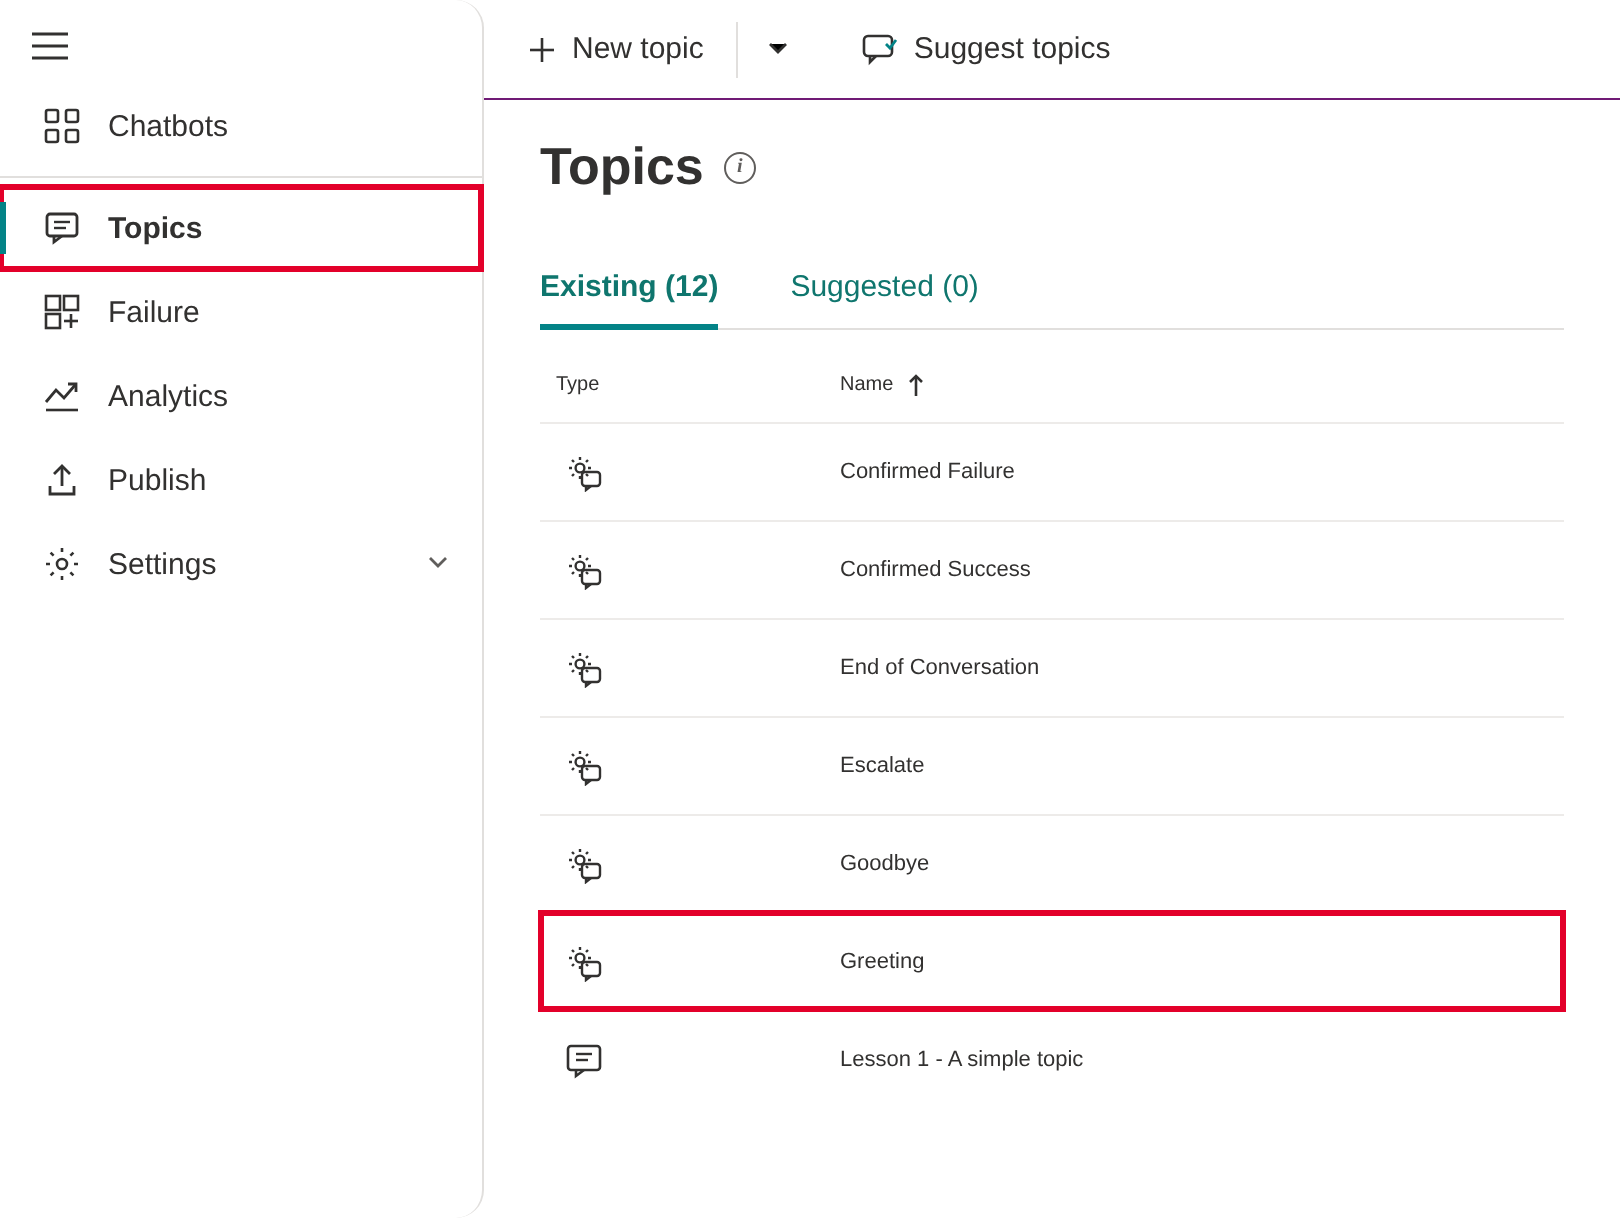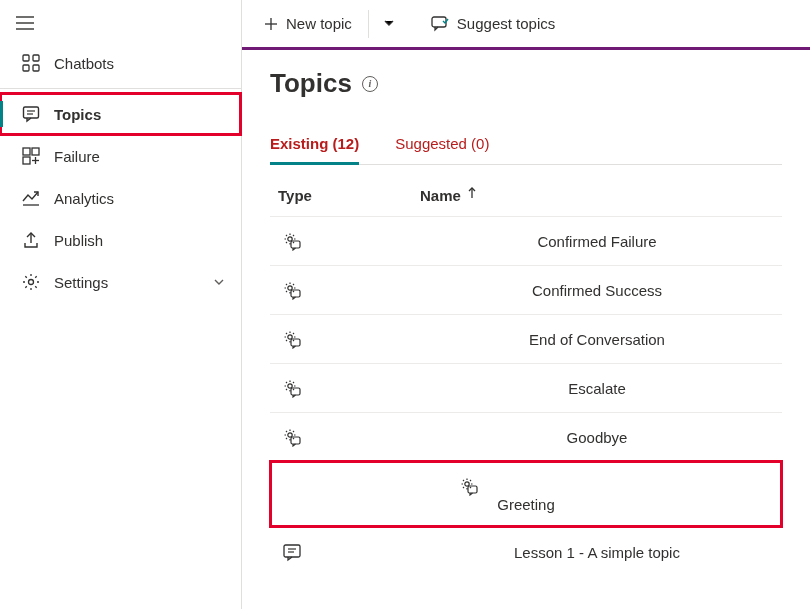"New topic" .cmdbar { border-bottom: 3px solid #701a75 -> 1px solid #701a75 }
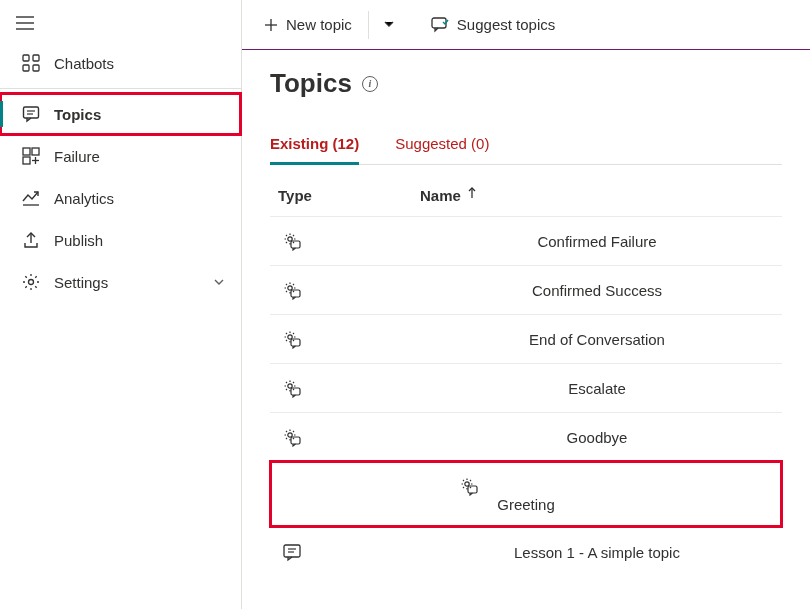"Chatbots" .sidebar { border-radius: none -> 14px }
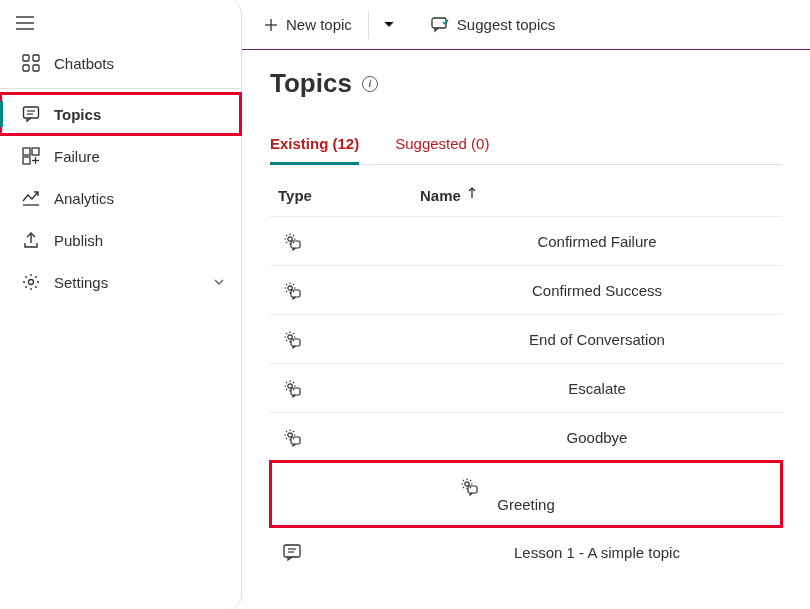"Existing (12)" .tab { color: #b91c1c -> #0f766e }
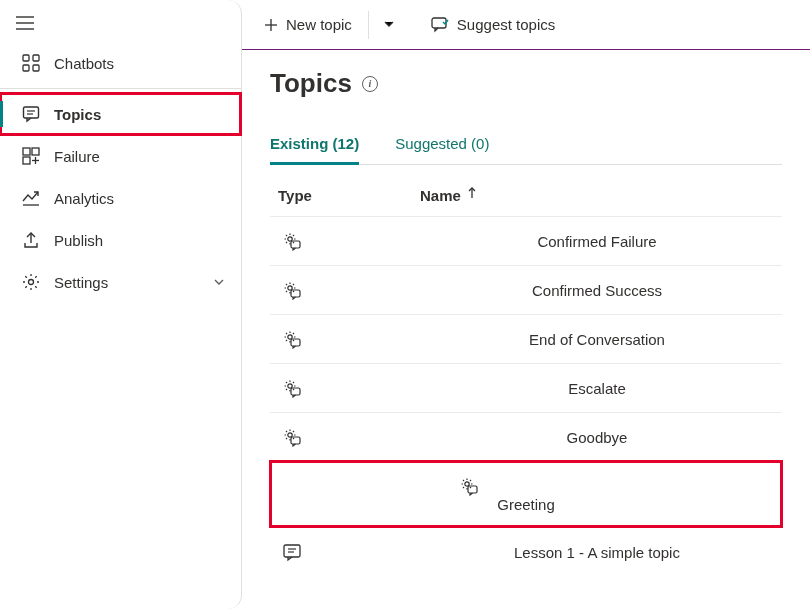"Type" .thead { font-size: 15px -> 10px; font-weight: 700 -> 400 }
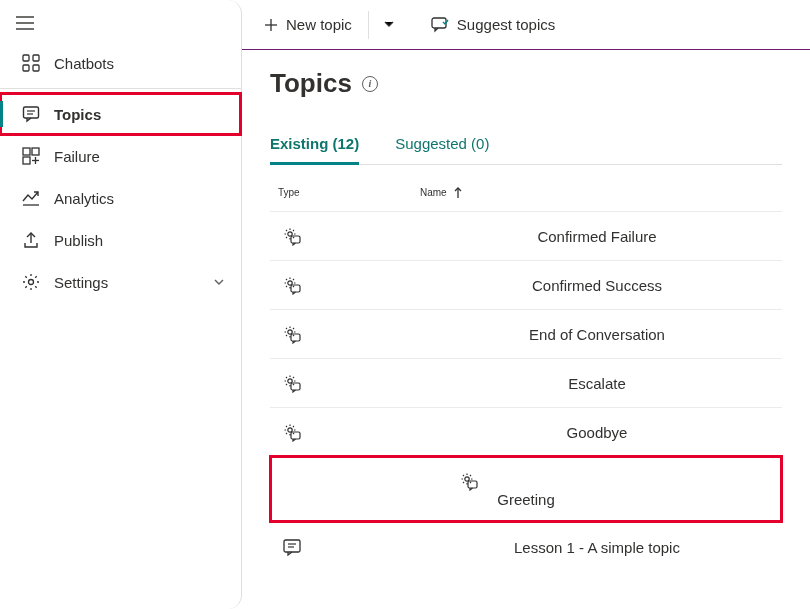"Confirmed Failure" .trow { font-size: 15px -> 11px; text-align: center -> none }
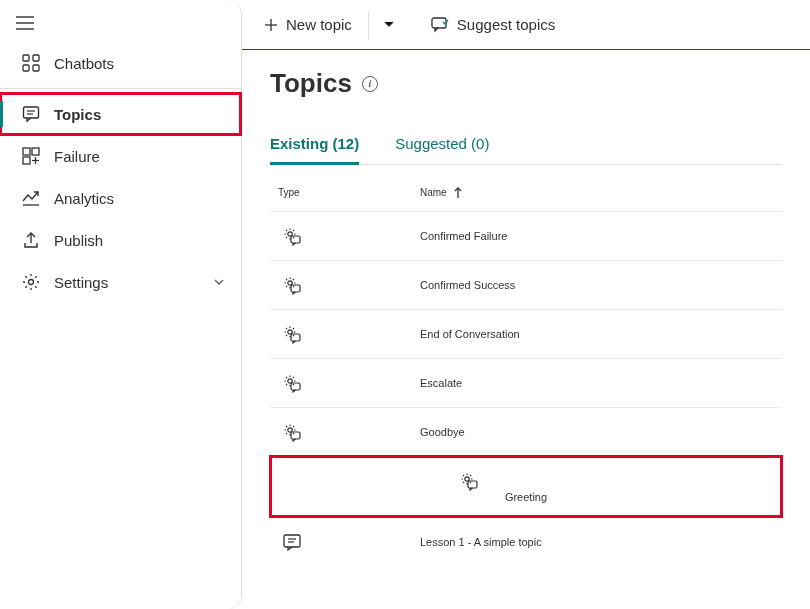"Greeting" .row-highlight { flex-direction: column -> none }
